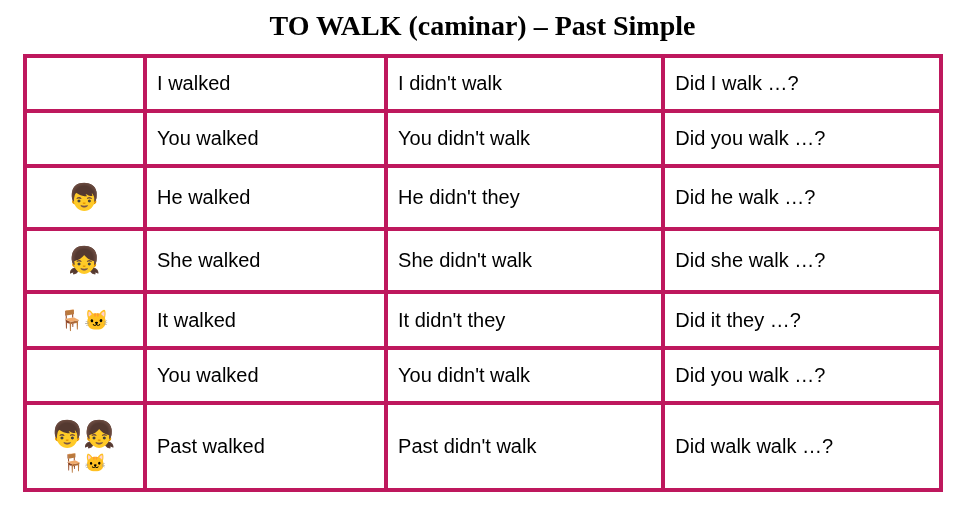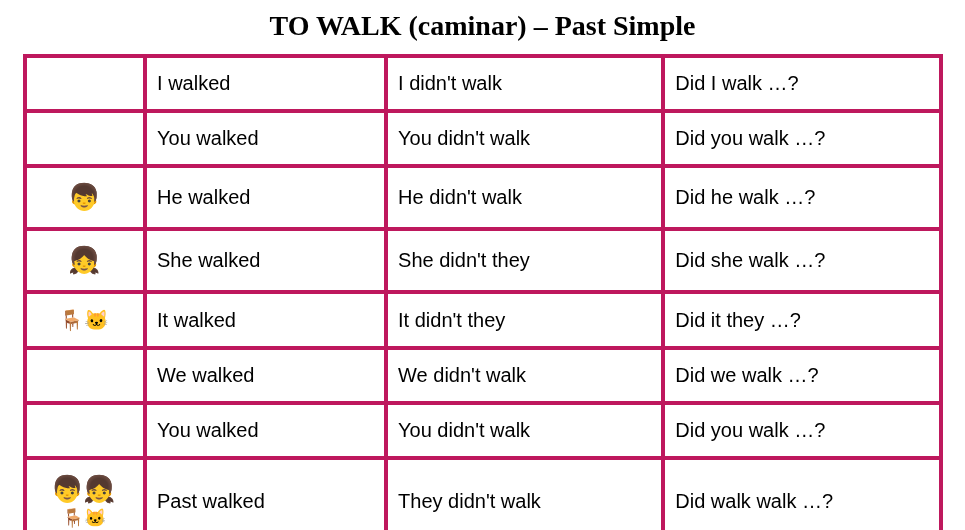"He didn't walk" td.negative { text: walk -> they }
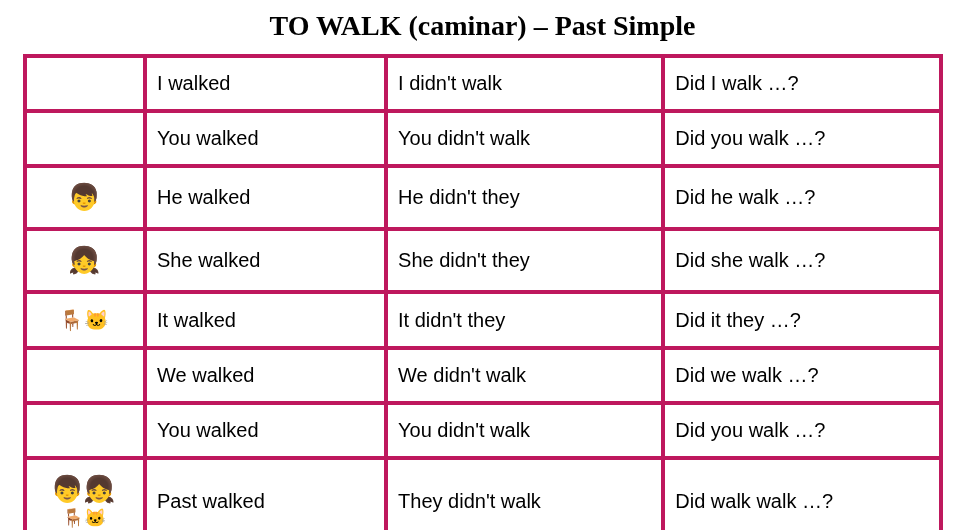"She didn't they" td.negative { text: they -> walk }
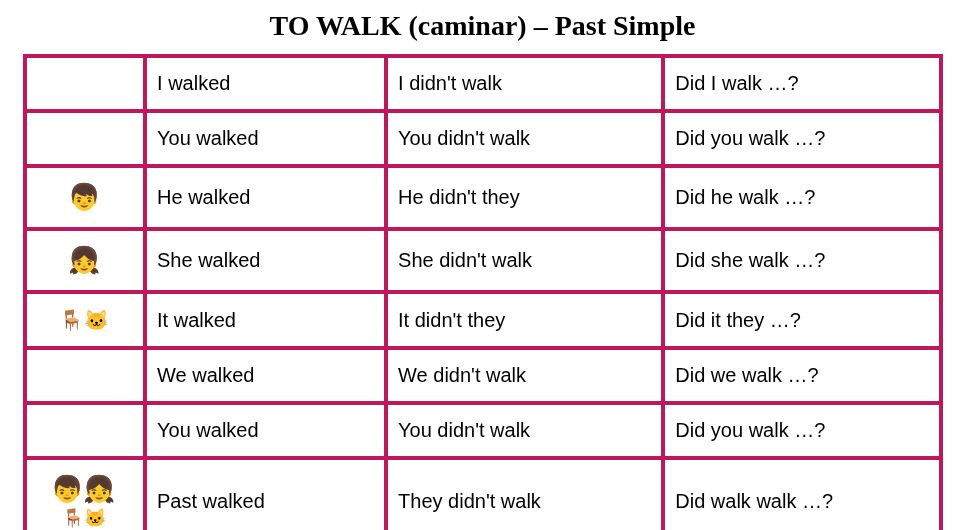"We walked" tr { html: <tr> <td></td> <td>We walked</td> <td>We didn't walk</td> <td>Did we walk …?</td> </tr> -> none }
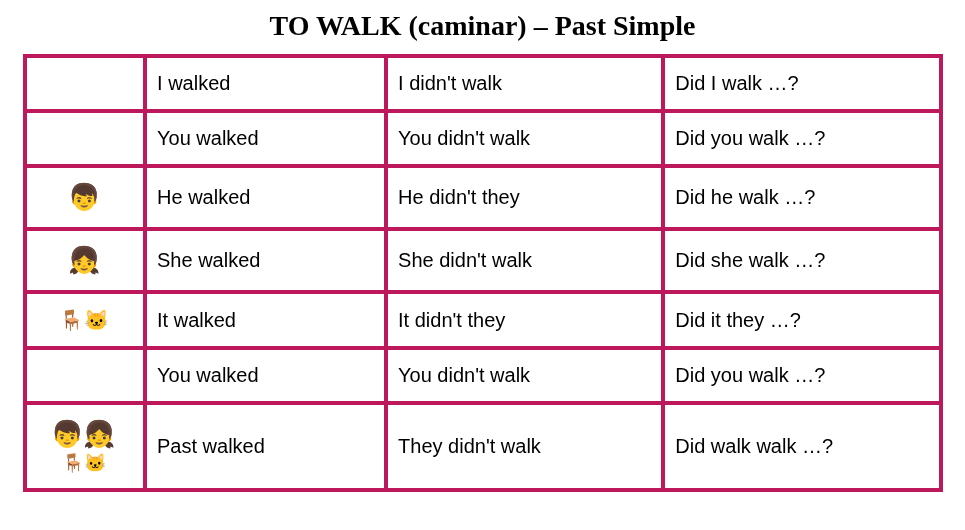"They didn't walk" td.negative { text: They -> Past }
